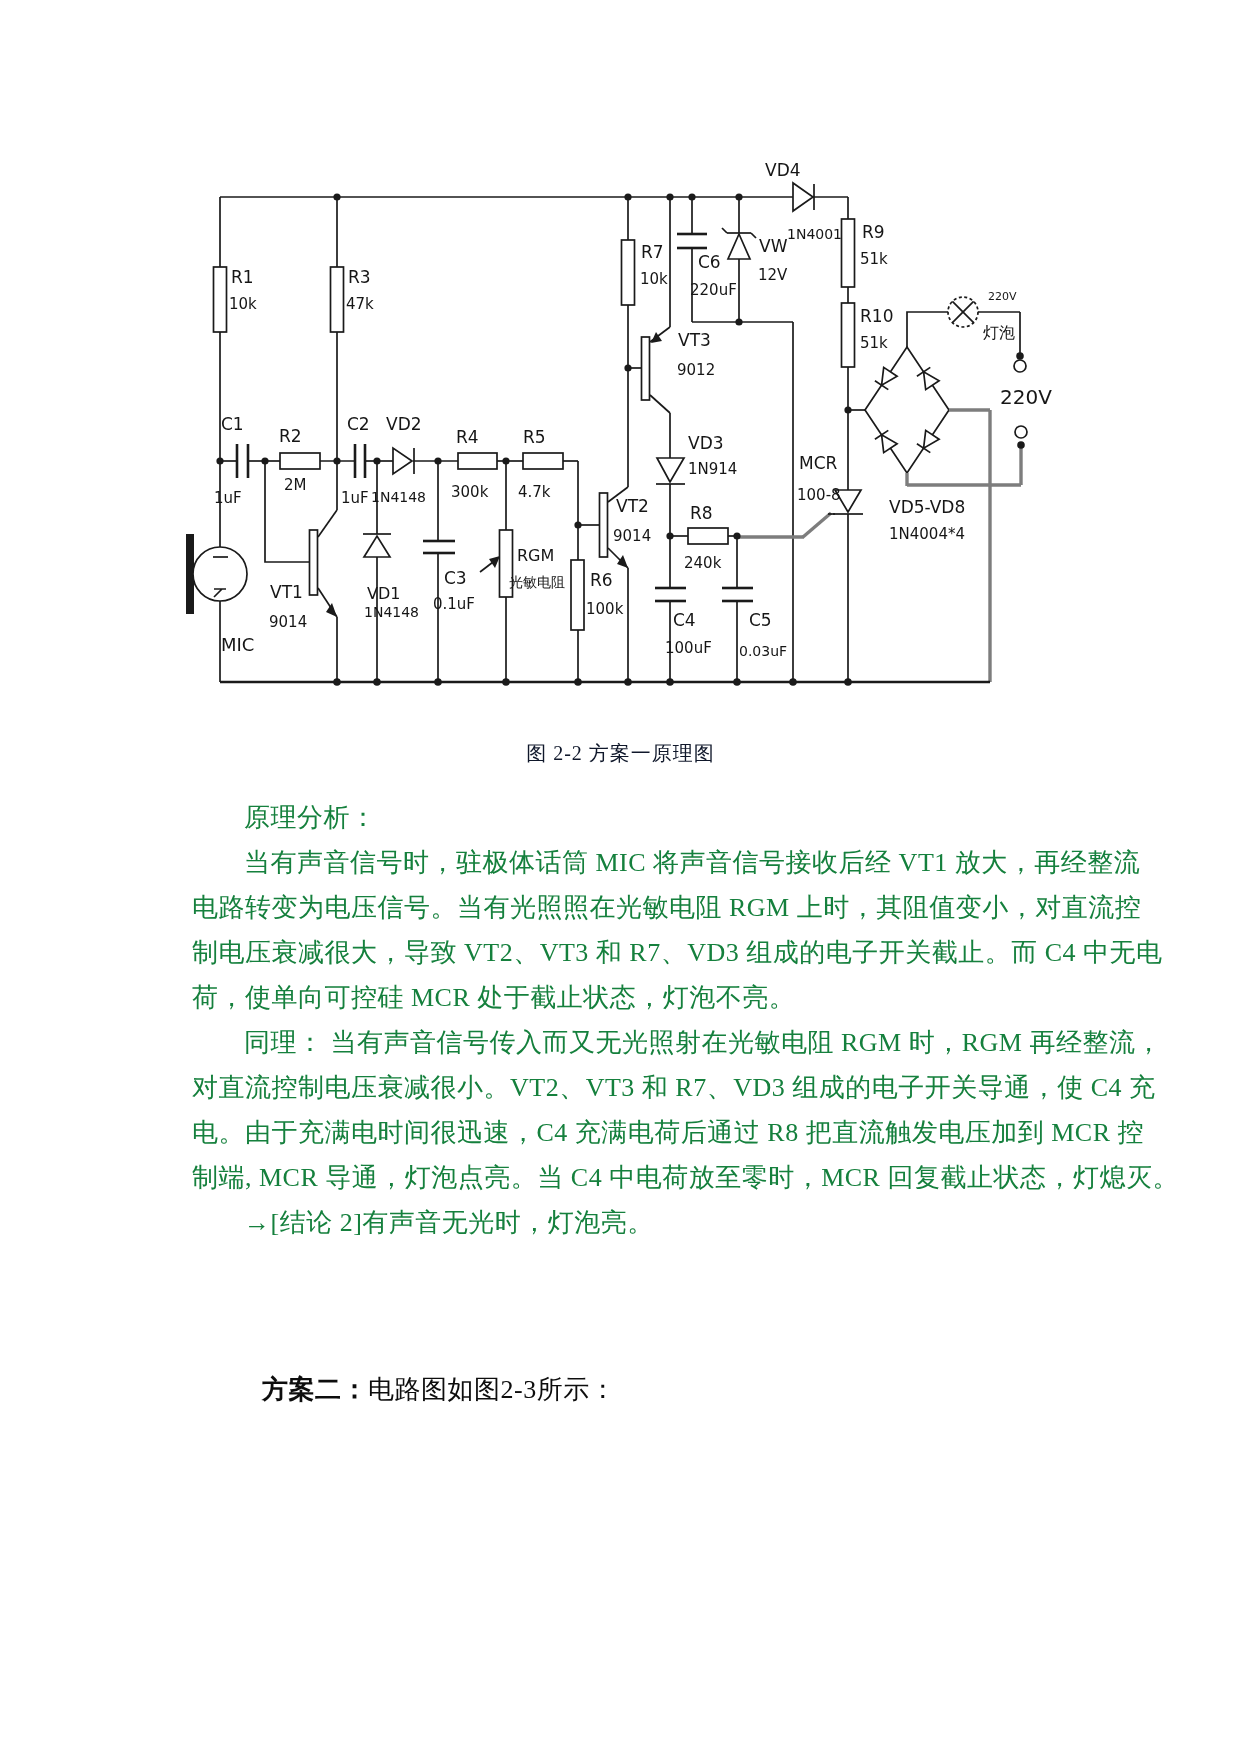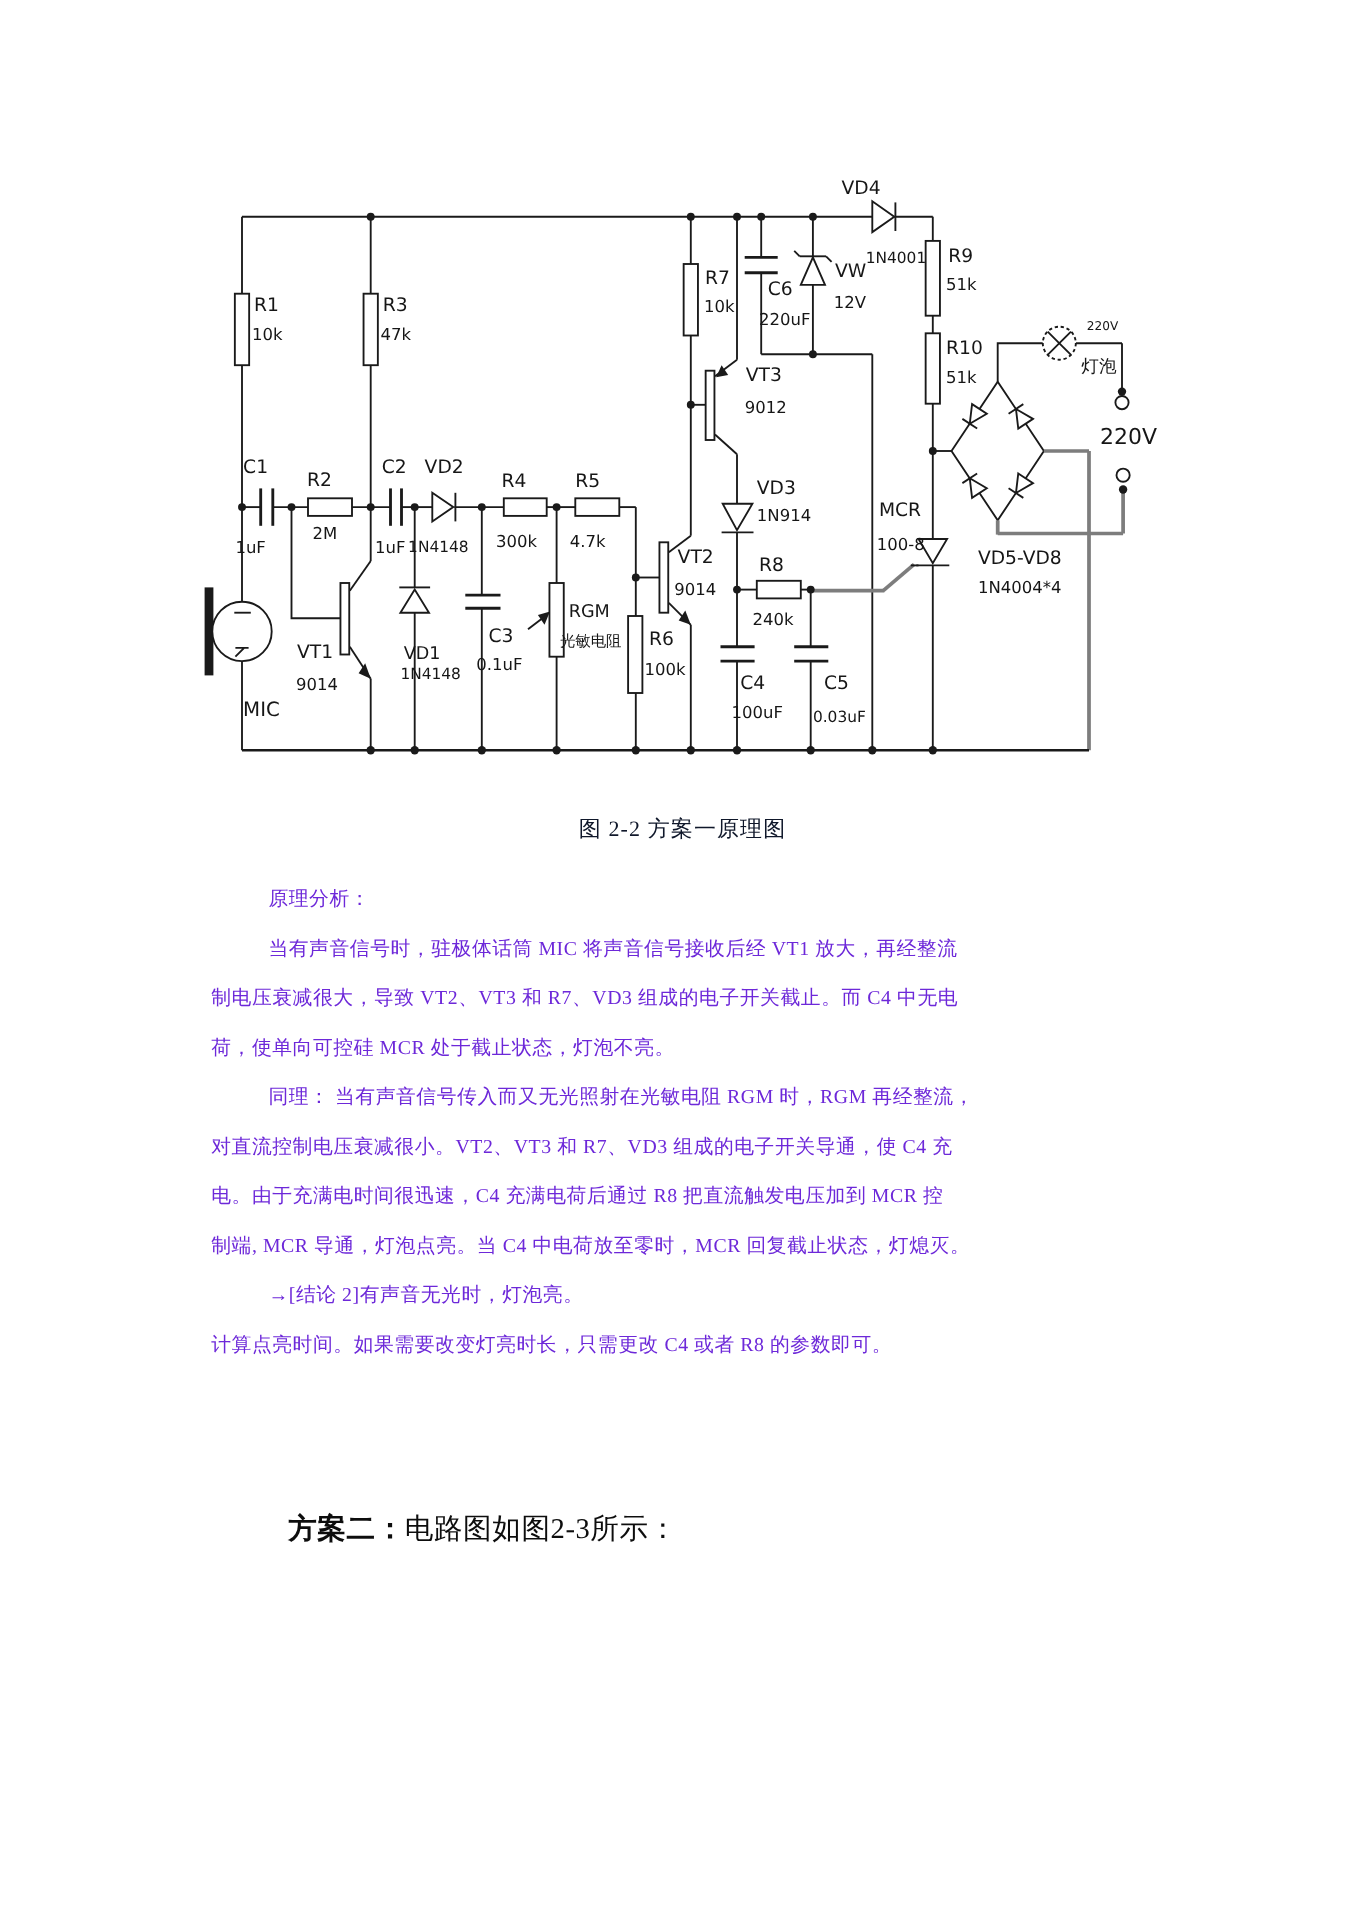"原理分析：" #doc-lines { color: #6d28d9 -> #15803d; font-size: 18px -> 26px }
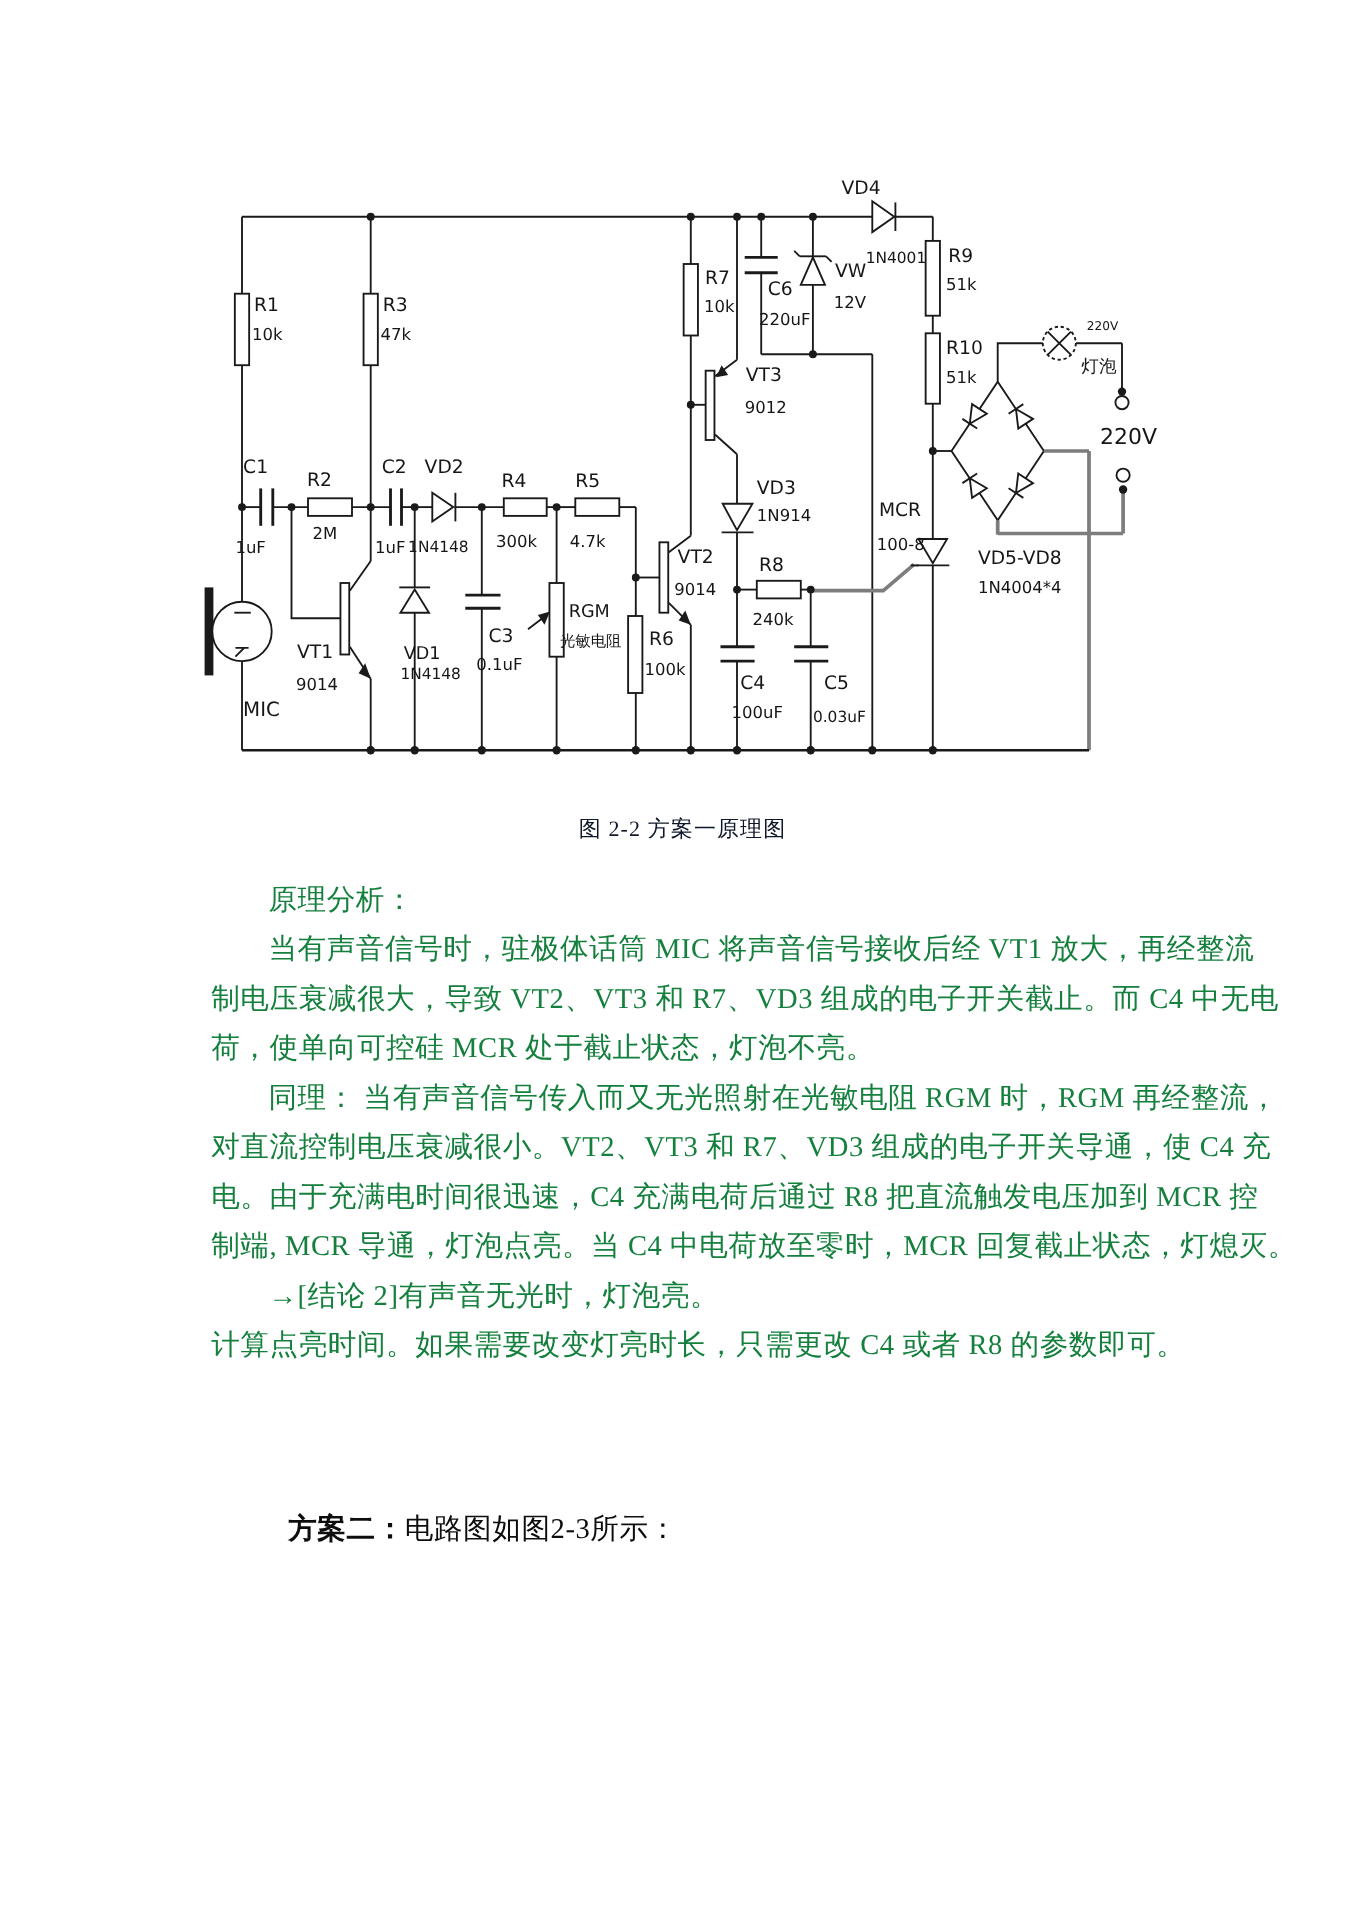"电路转变为电压信号。当有光照照在光敏电阻 RGM 上时，其阻值变小，对直流控" div.doc-line { html: none -> <div>电路转变为电压信号。当有光照照在光敏电阻 RGM 上时，其阻值变小，对直流控</div> }
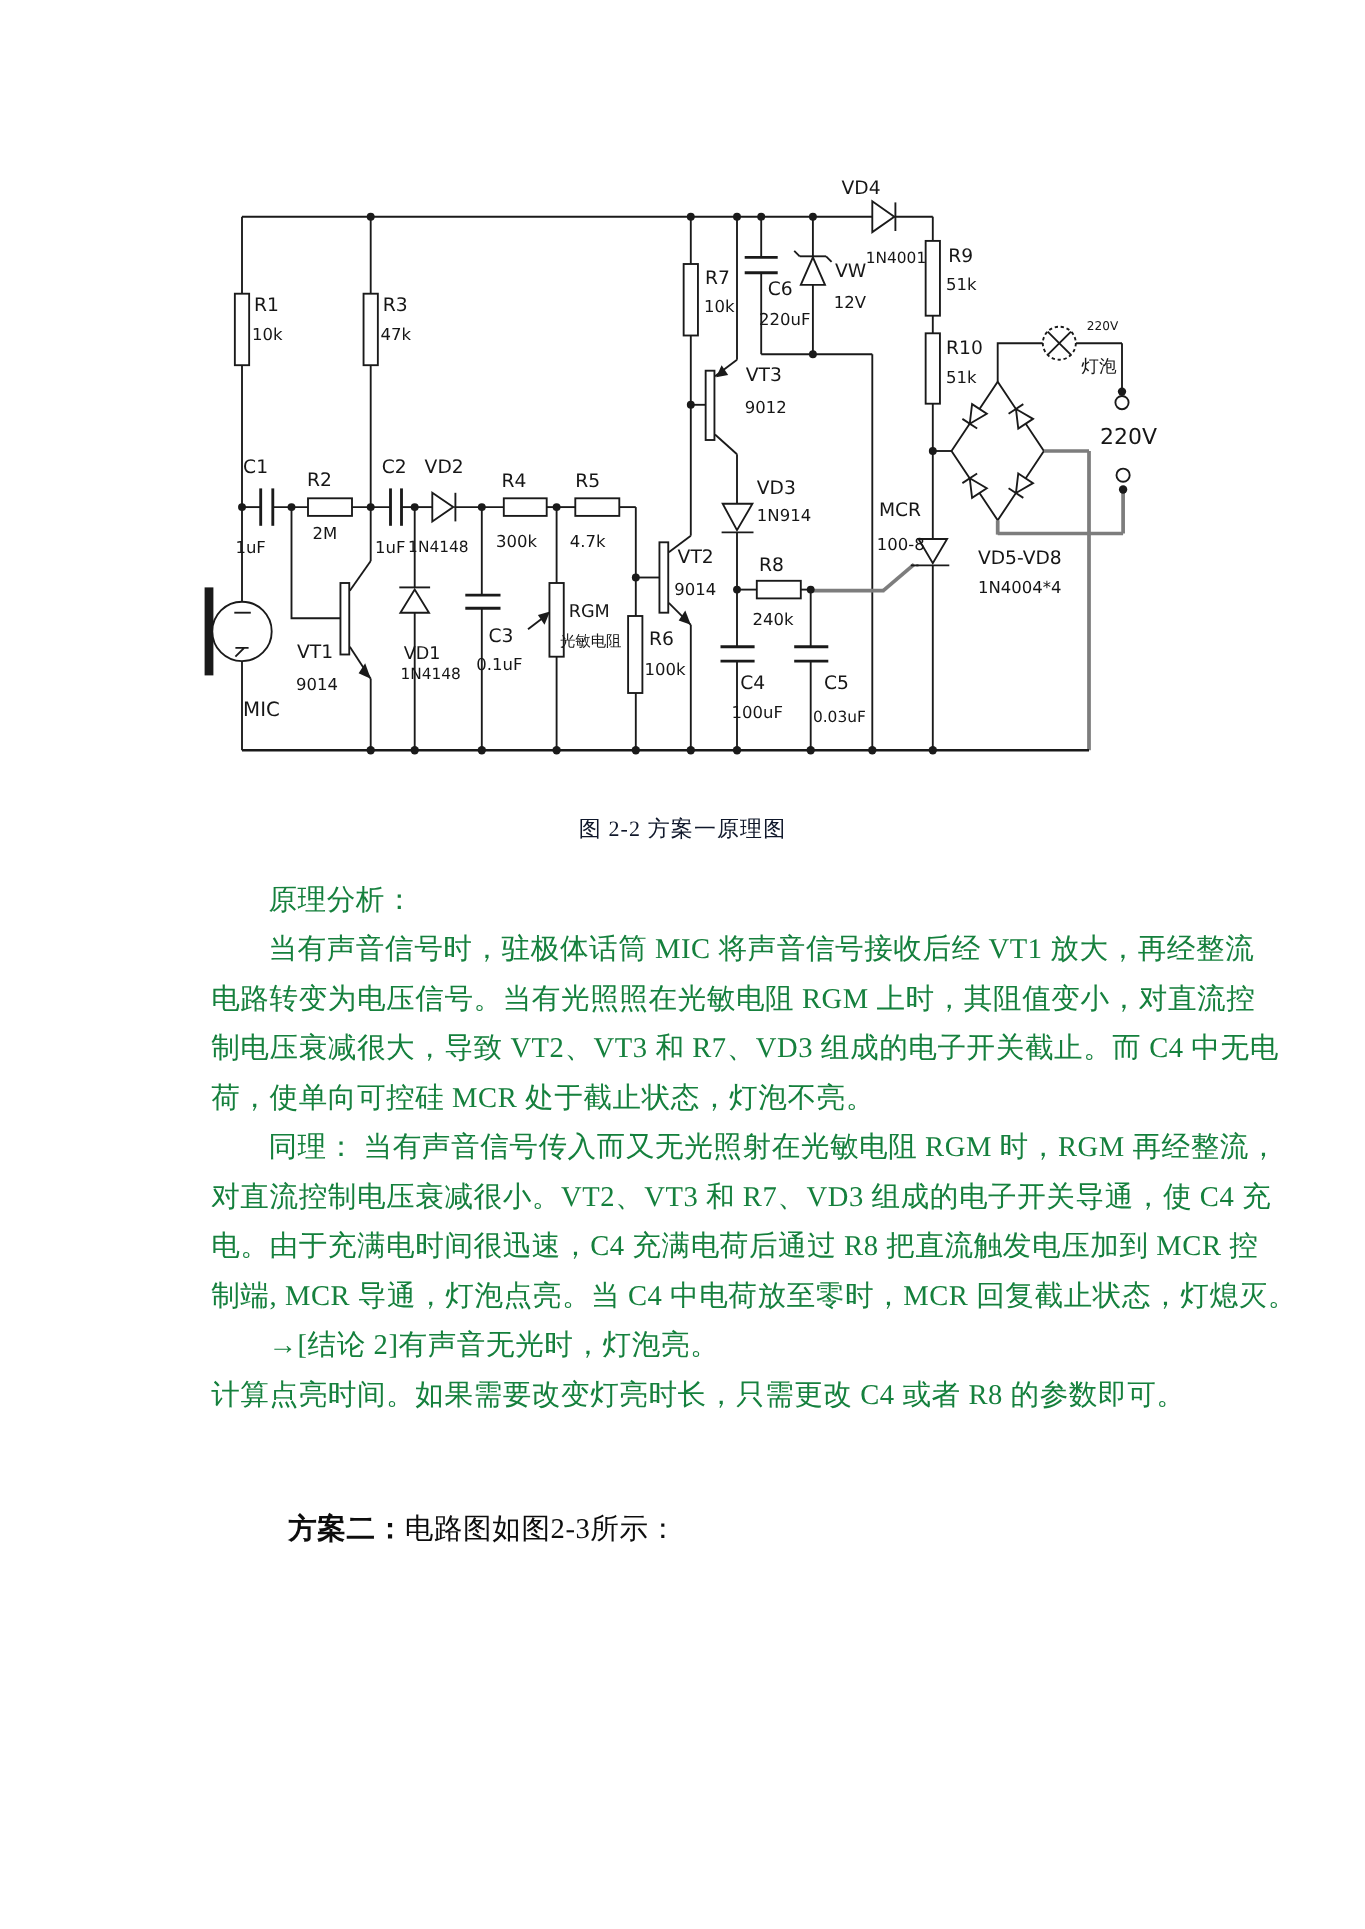"计算点亮时间。如果需要改变灯亮时长，只需更改 C4 或者 R8 的参数即可。" div.doc-line { html: <div>计算点亮时间。如果需要改变灯亮时长，只需更改 C4 或者 R8 的参数即可。</div> -> none }
